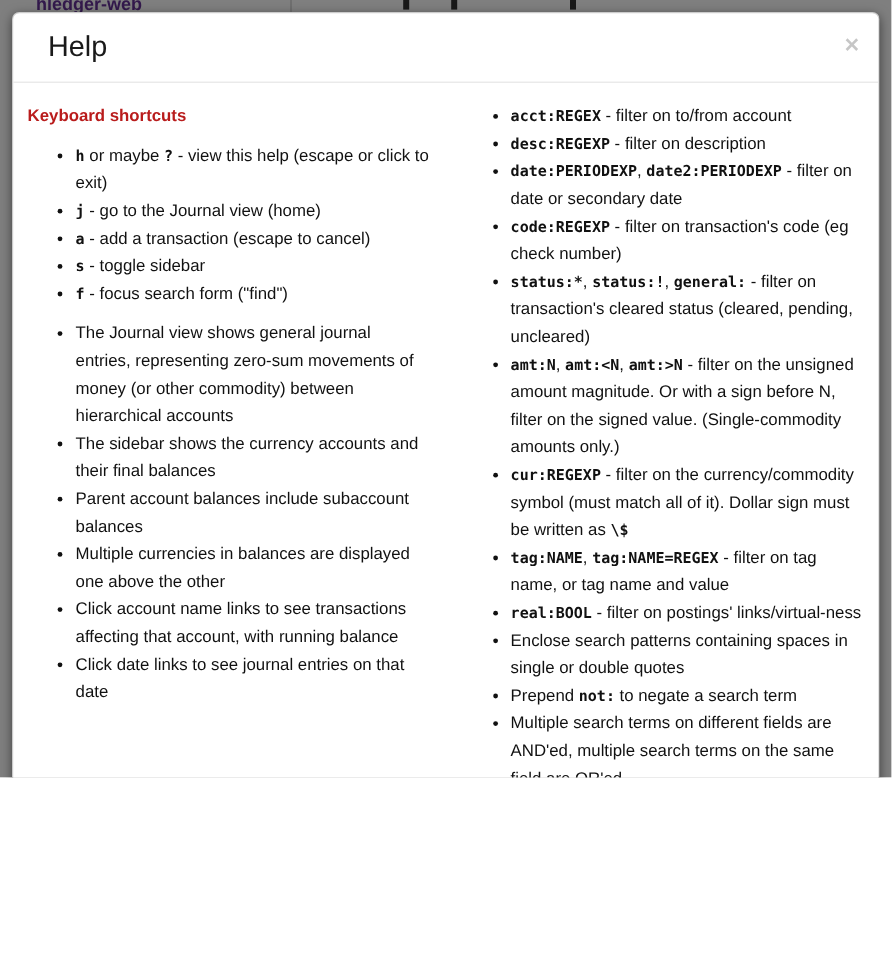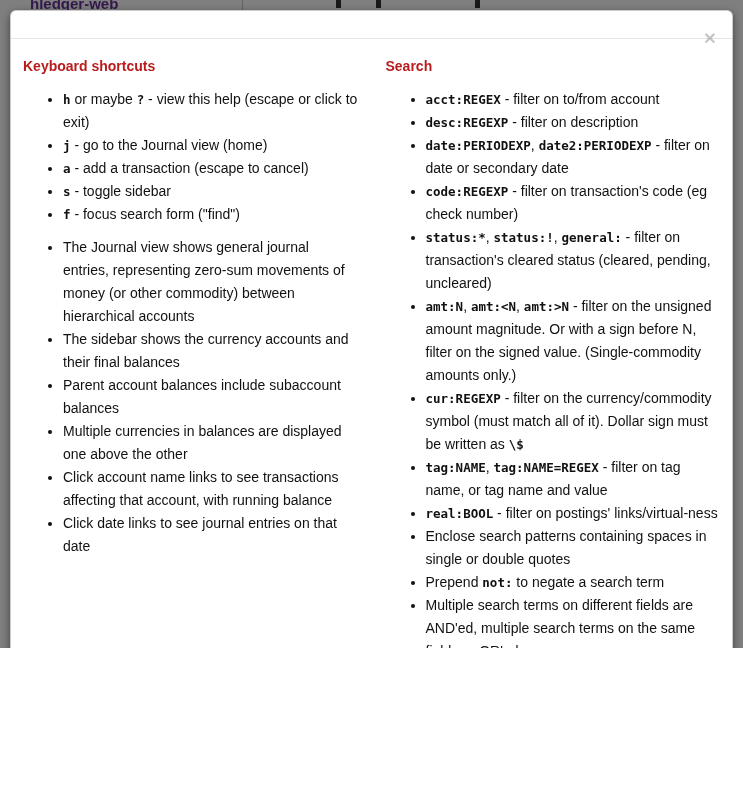"Help" h2.modal-title { html: none -> <h2>Help</h2> }
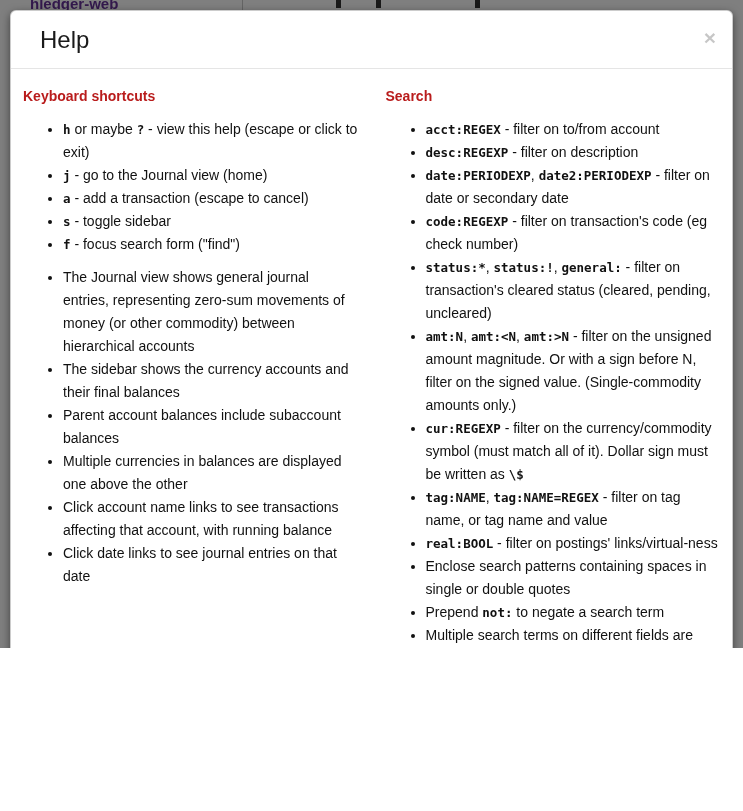"Search" p.section-heading { html: <p>Search</p> -> none }
